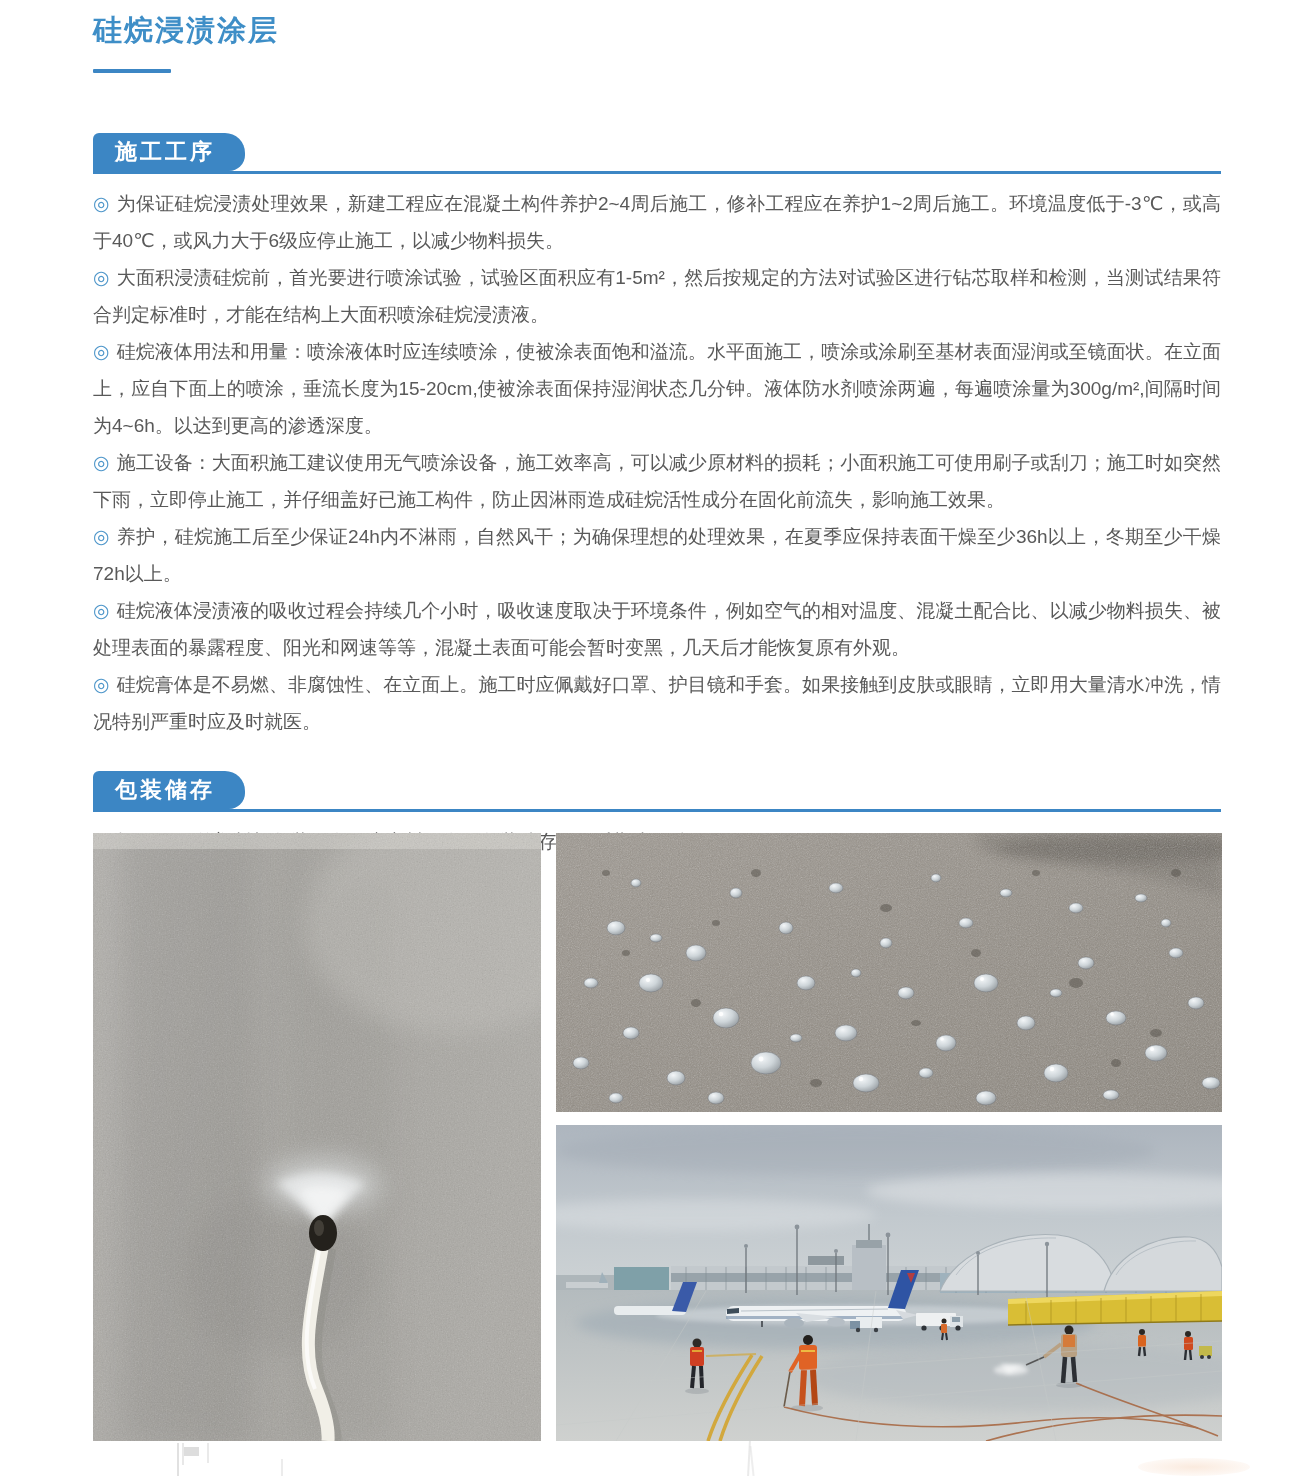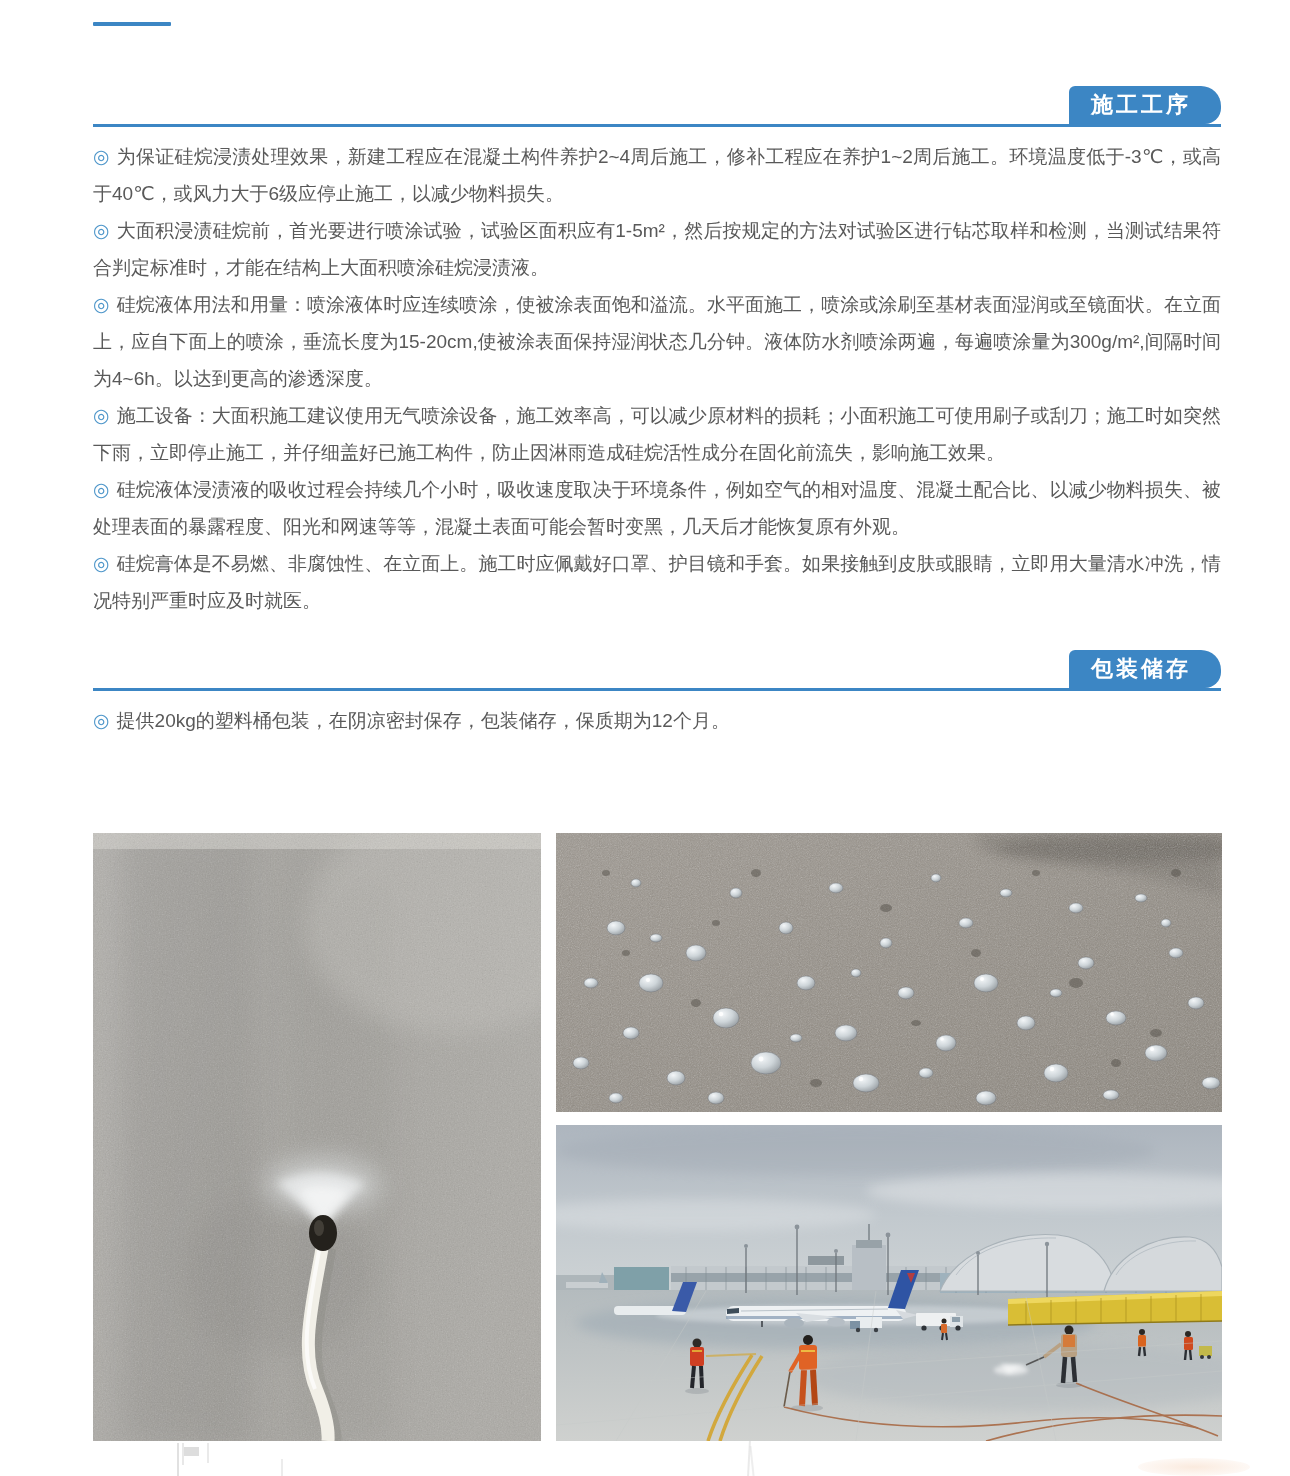"硅烷浸渍涂层" h1.page-title { html: none -> <h1>硅烷浸渍涂层</h1> }
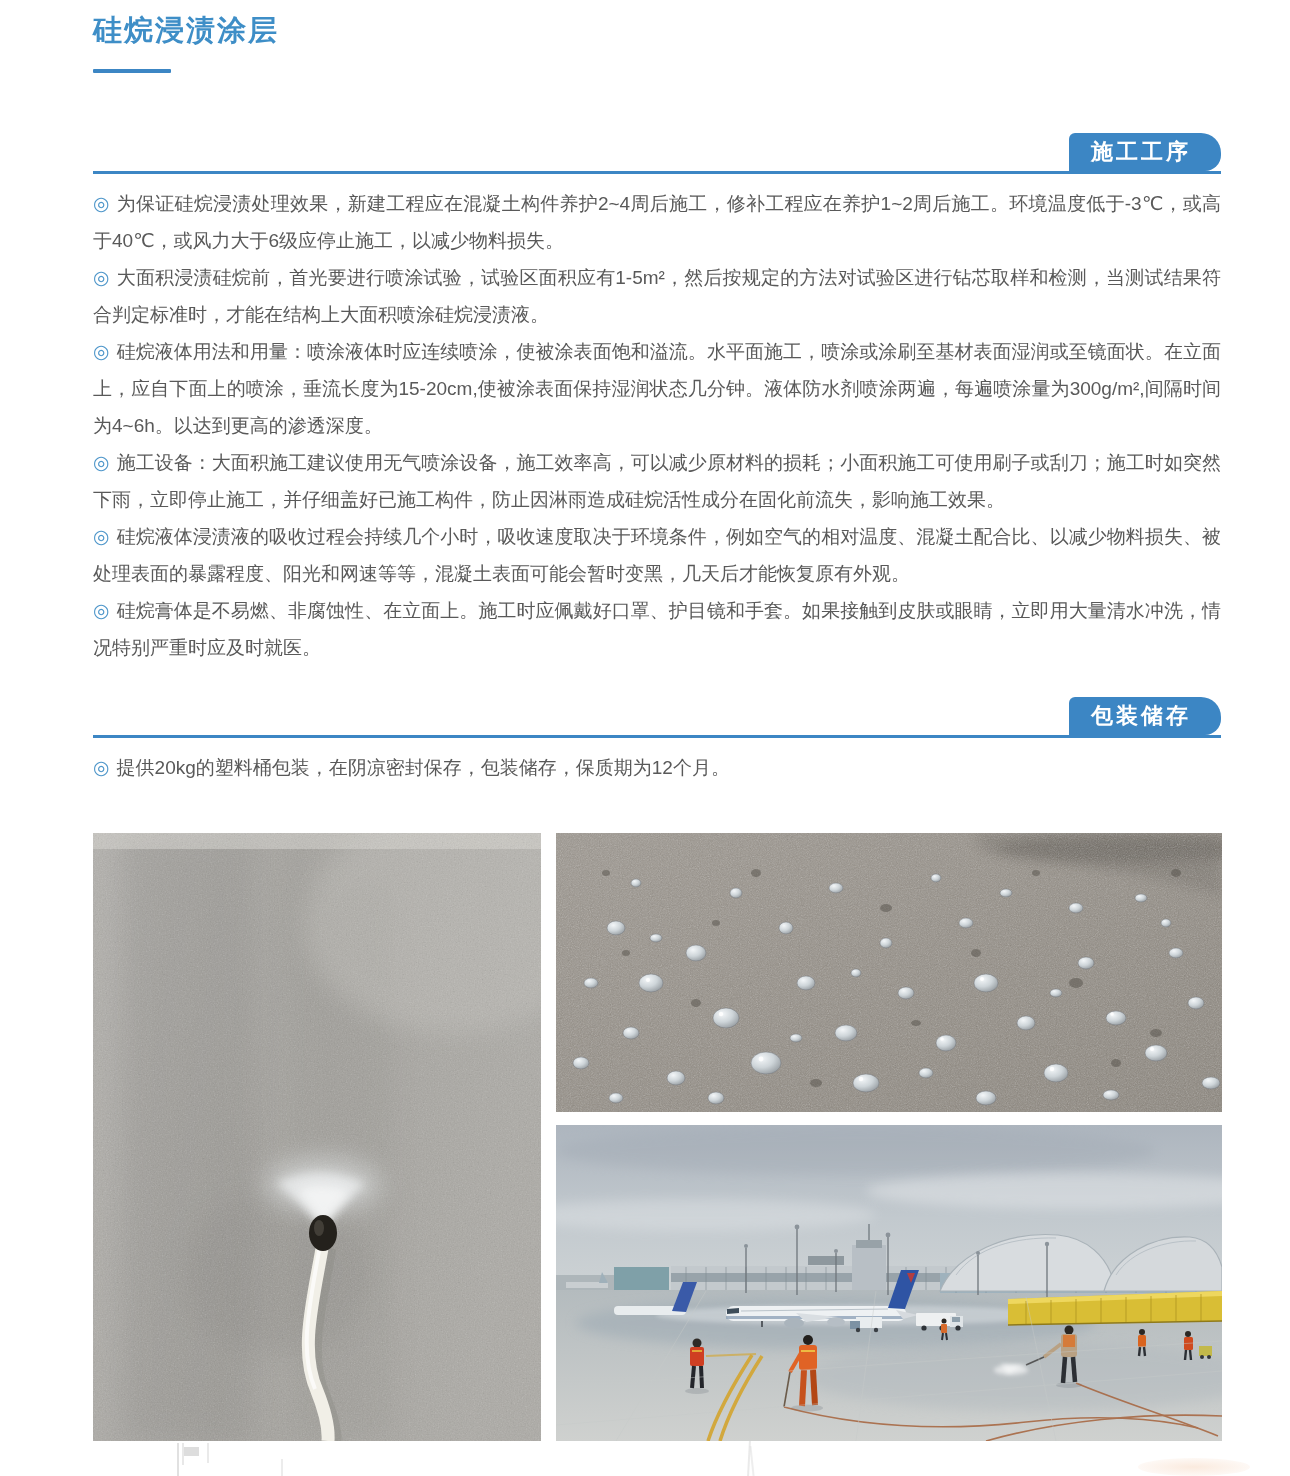"施工工序" .section-bar { text-align: right -> none }
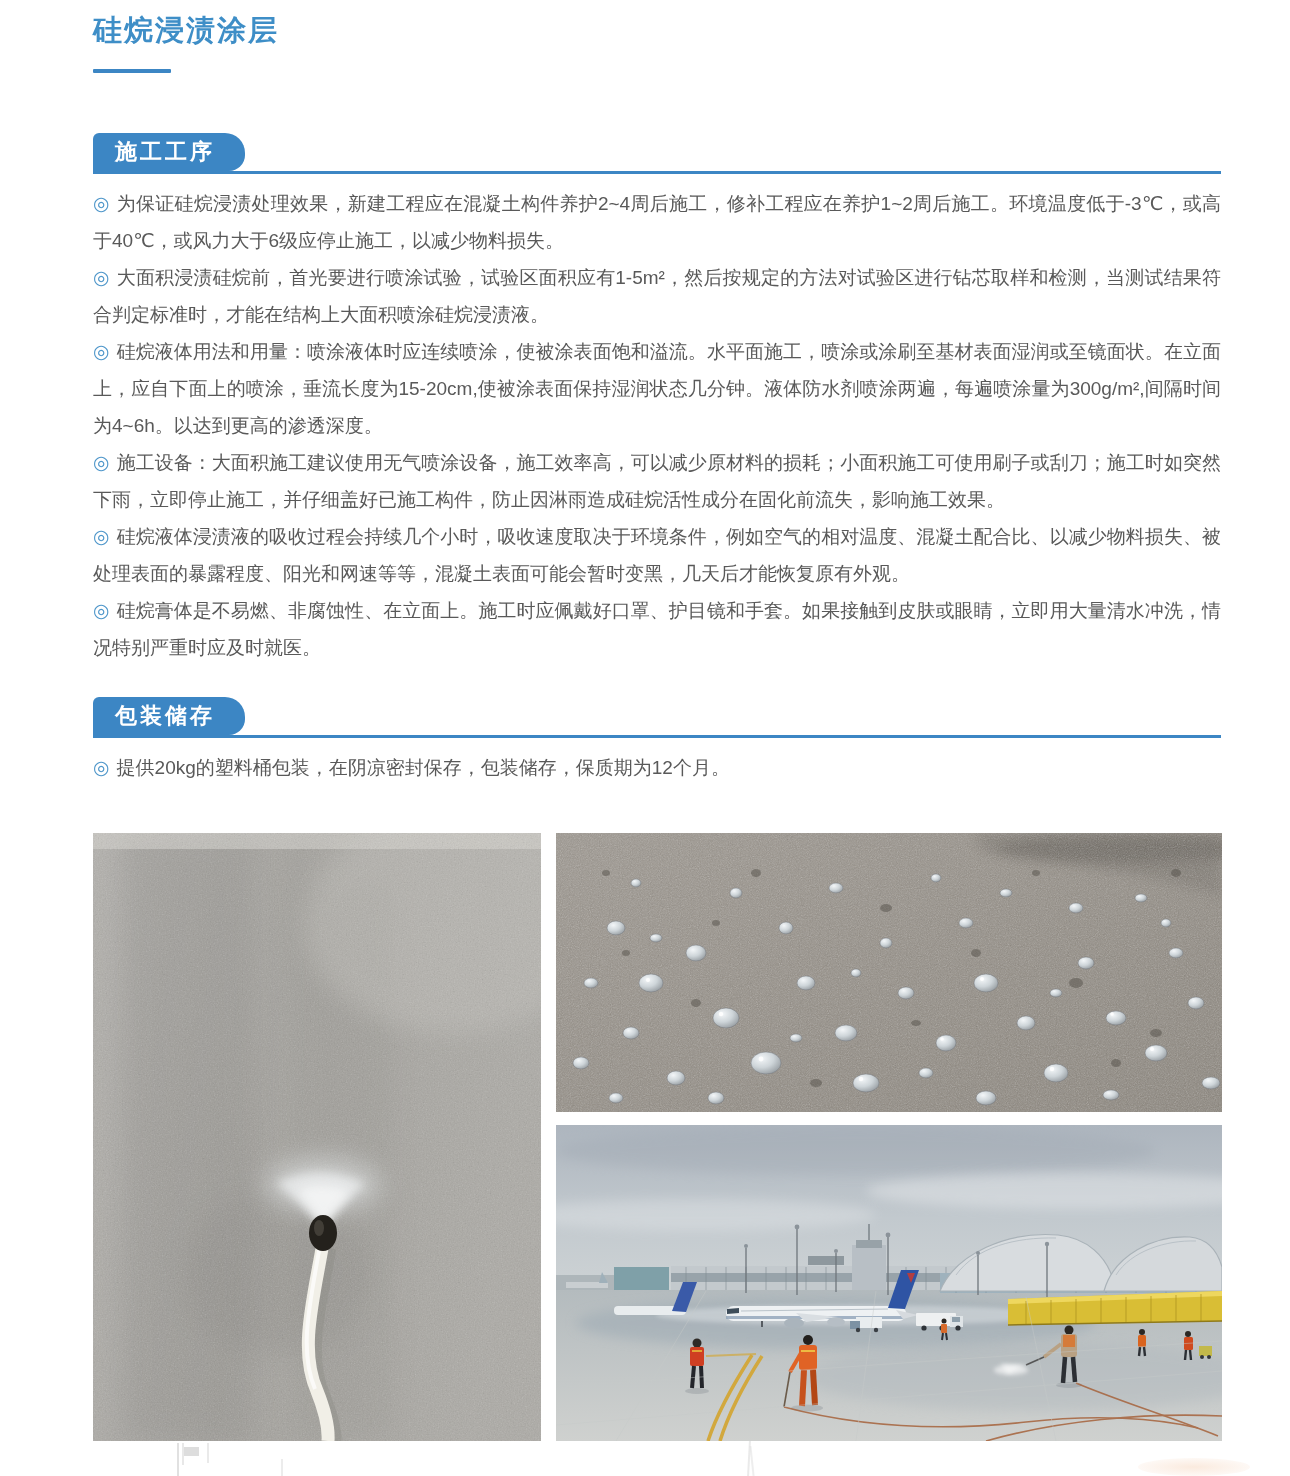"◎ 养护，硅烷施工后至少保证24h内不淋雨，自然风干；为确保理想的处理效果，在夏季应保持表面干燥至少36h以上，冬期至少干燥72h以上。" p.bullet { html: none -> <p><span>◎</span><span>养护，硅烷施工后至少保证24h内不淋雨，自然风干；为确保理想的处理效果，在夏季应保持表面干燥至少36h以上，冬期至少干燥72h以上。</span></p> }
